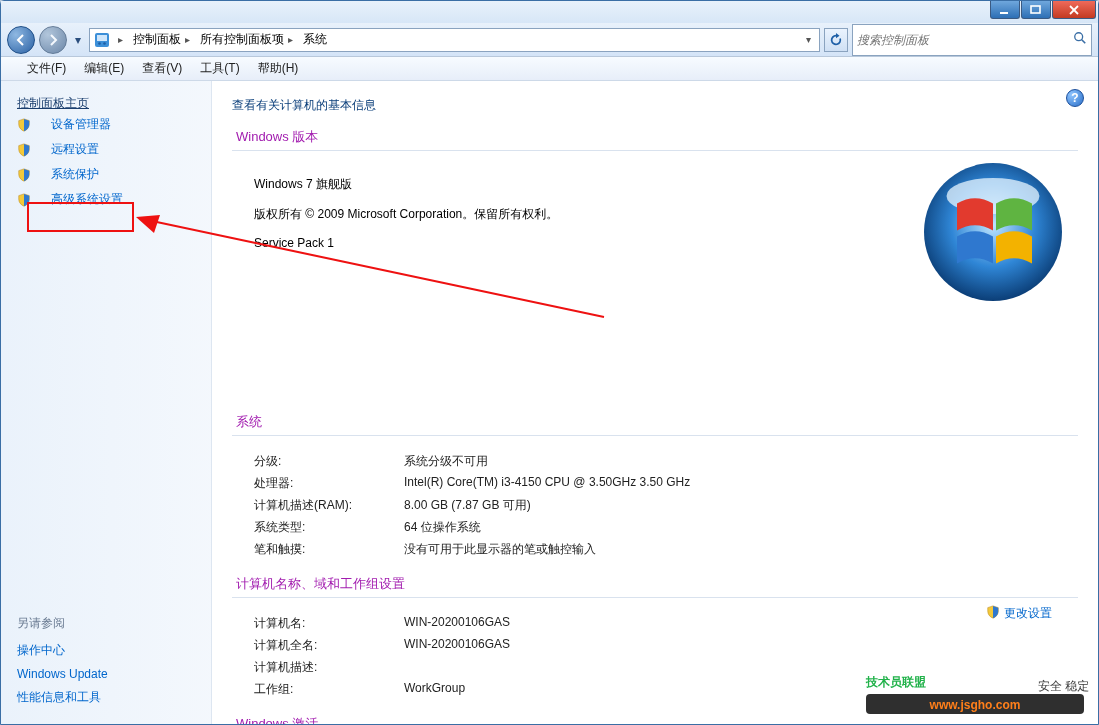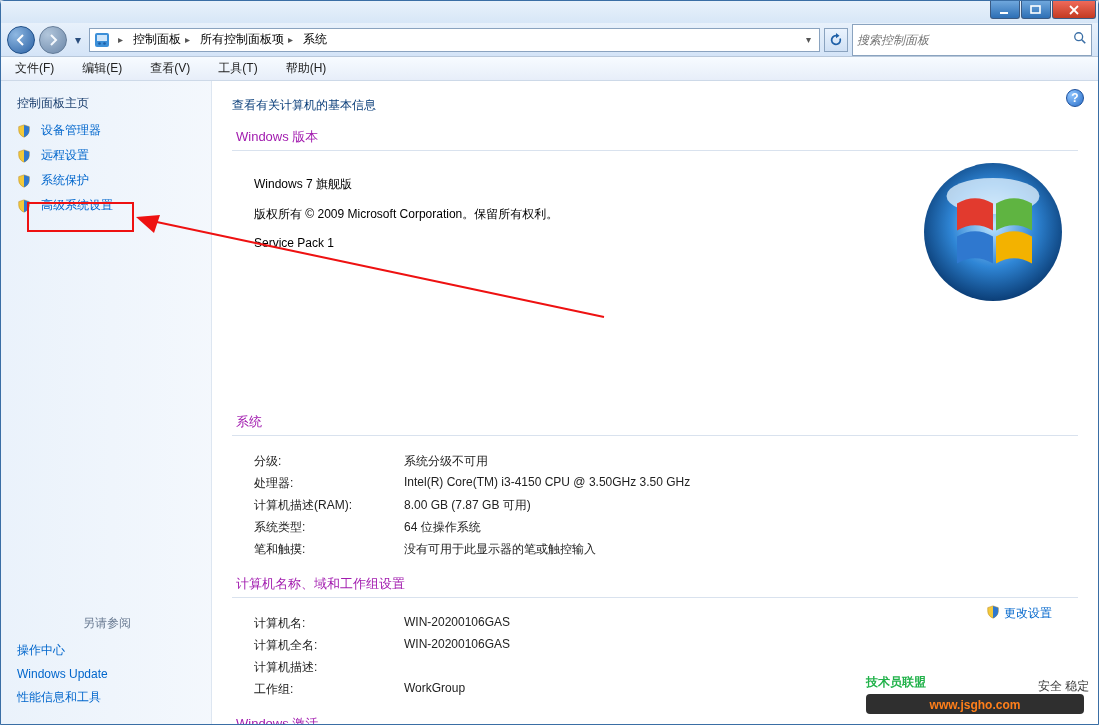"文件(F)" .menubar { gap: 12px -> 2px; padding: 0 6px -> 0 18px }
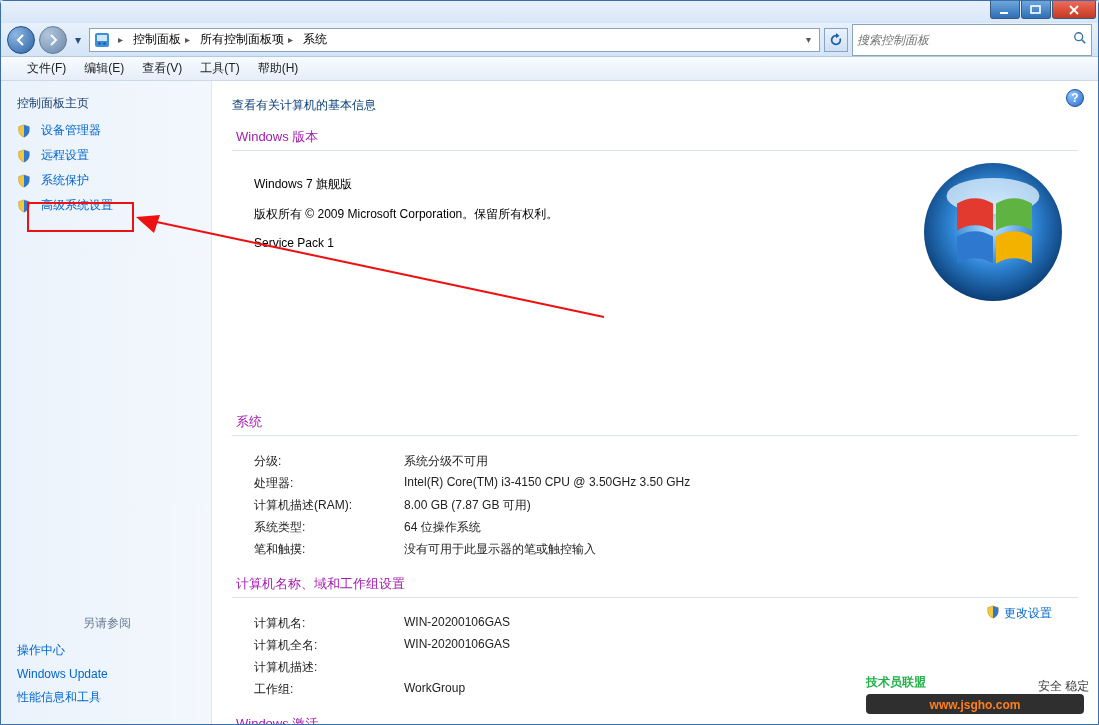"控制面板主页" .sidebar .home { margin-bottom: 6px -> 0; text-decoration: none -> underline }
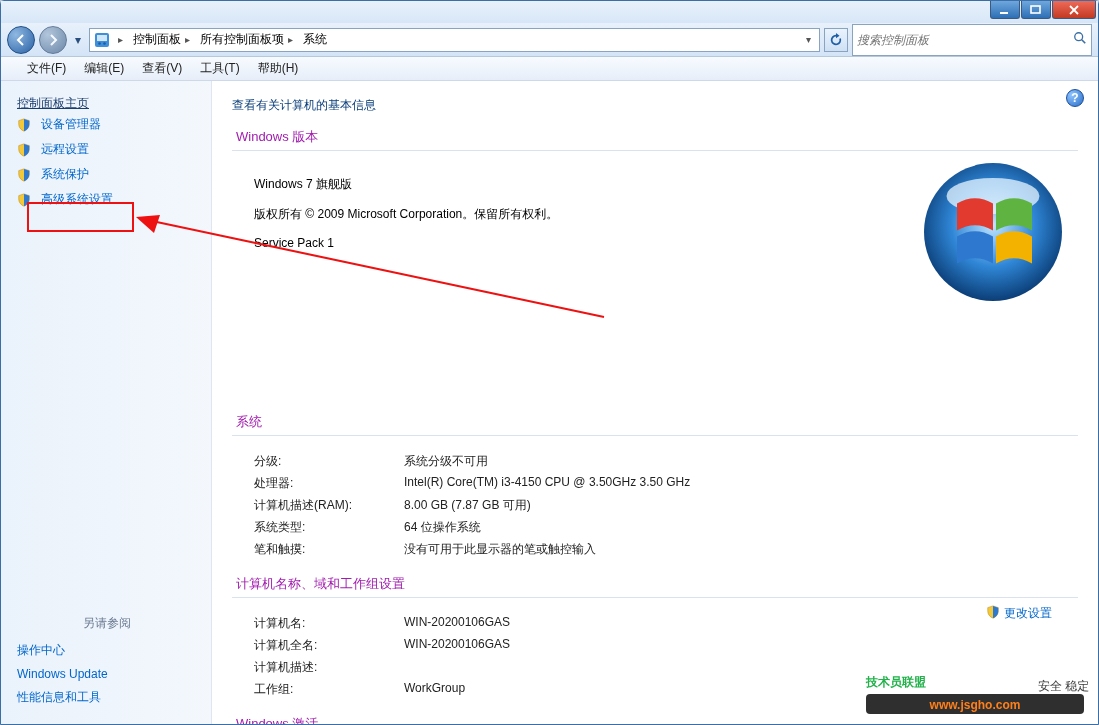"设备管理器" .sidebar a, .sidebar .seealso-item { gap: 10px -> 20px }
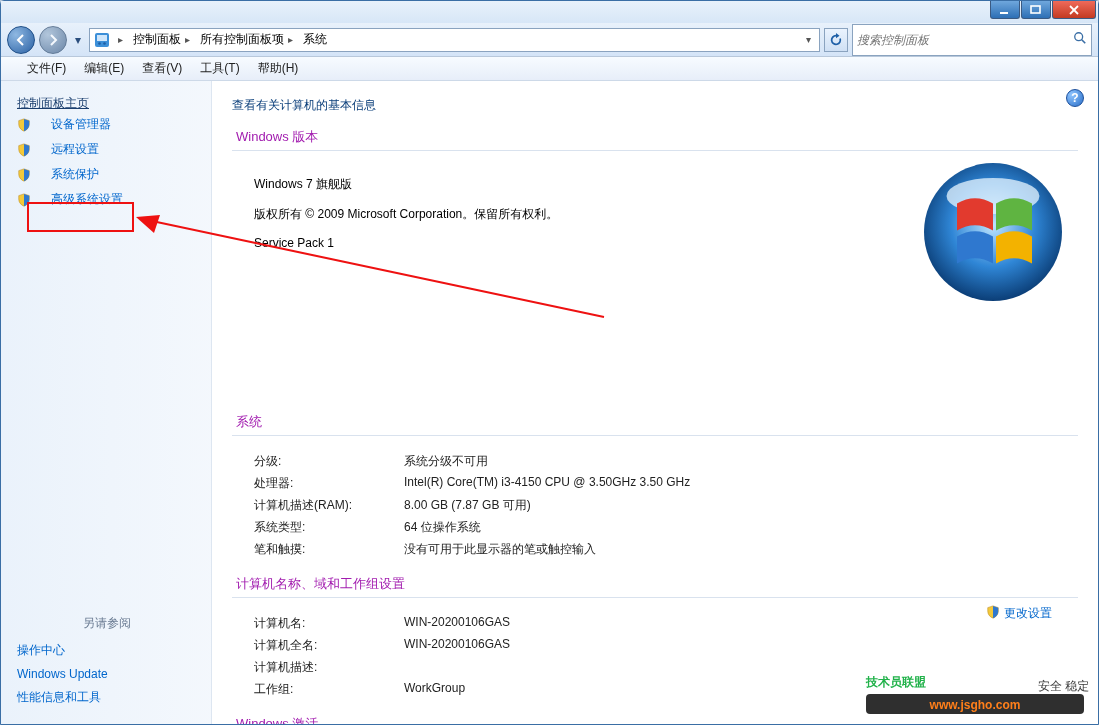"另请参阅" .seealso-title { text-align: center -> none }
